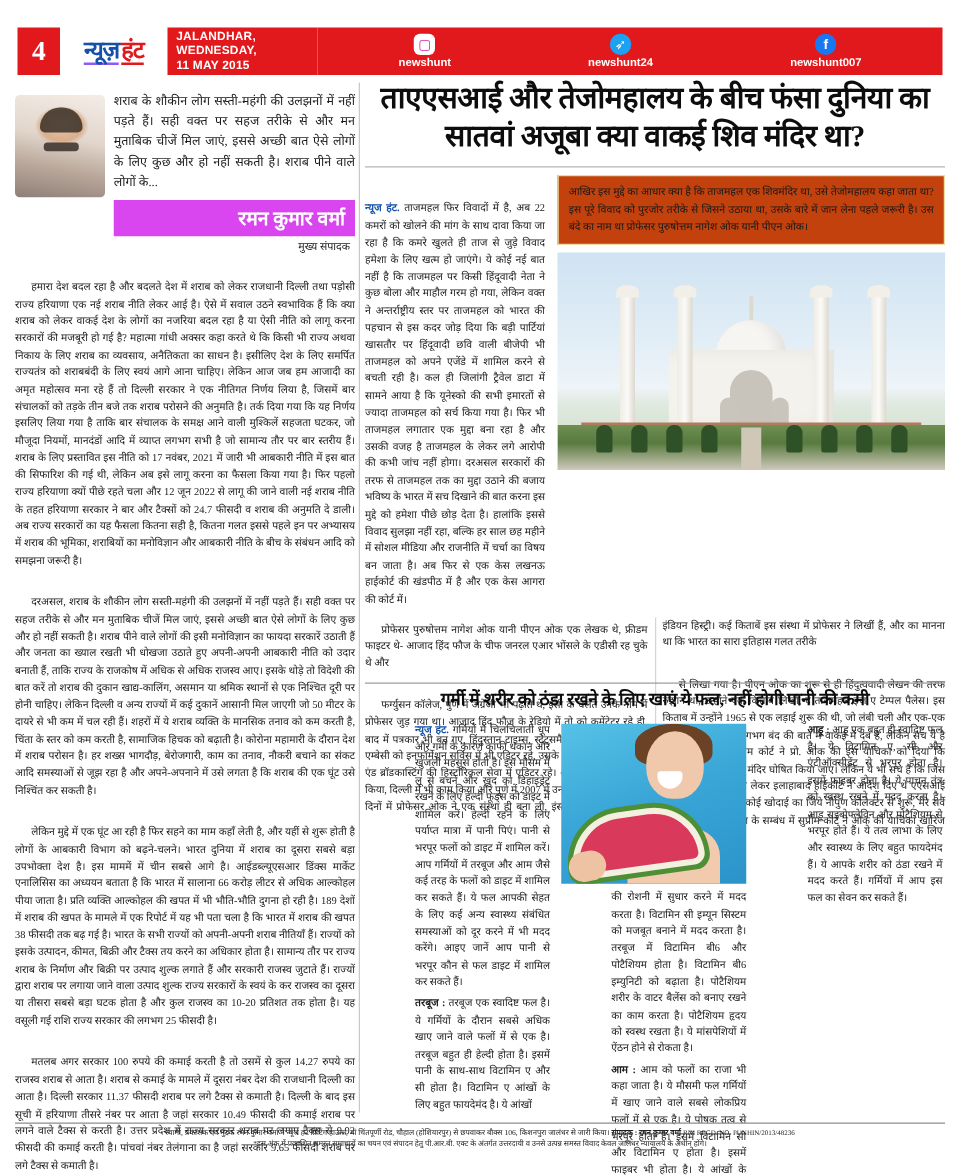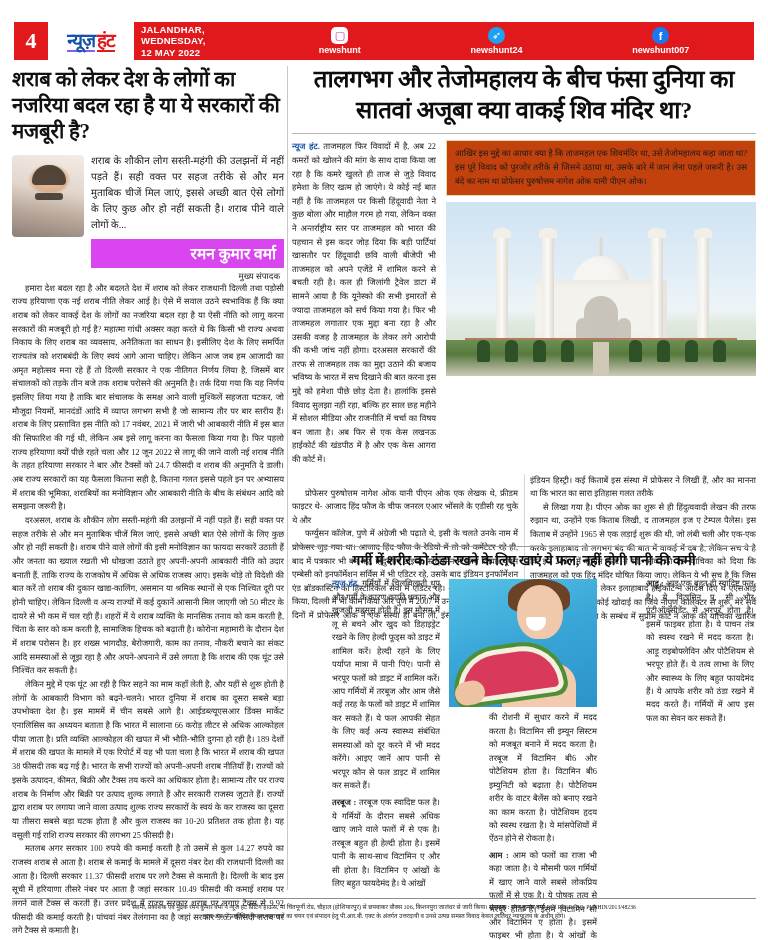"12 MAY 2022" span { text: 12 MAY 2022 -> 11 MAY 2015 }
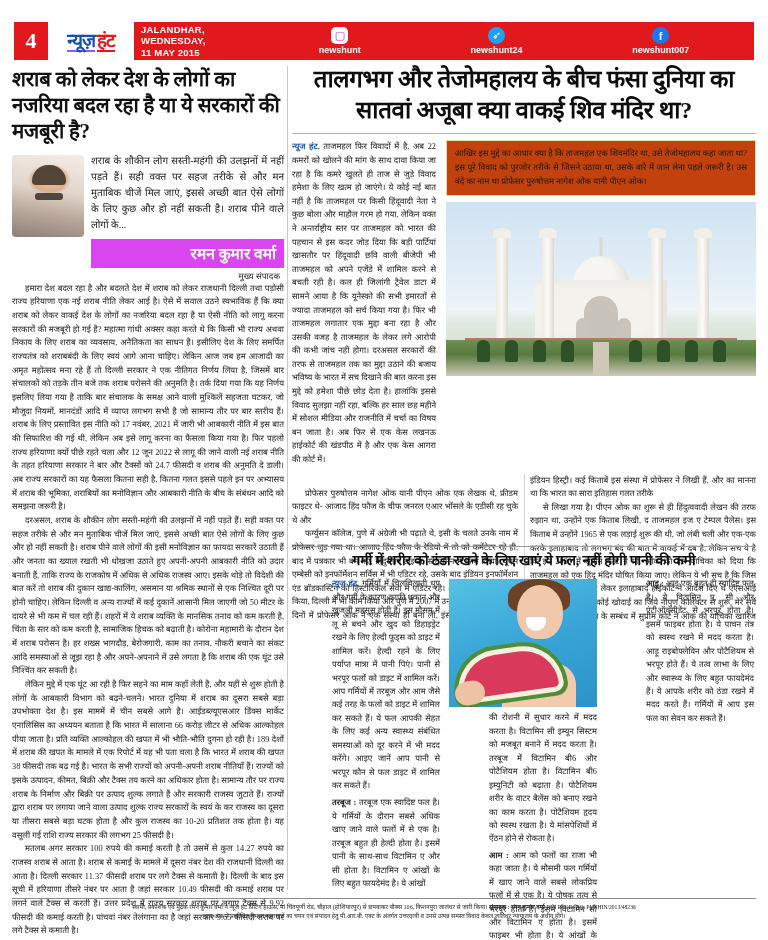"शराब को लेकर देश के" div.lead-head { html: <div>शराब को लेकर देश के लोगों का नजरिया बदल रहा है या ये सरकारों की मजबूरी है?</div> -> none }
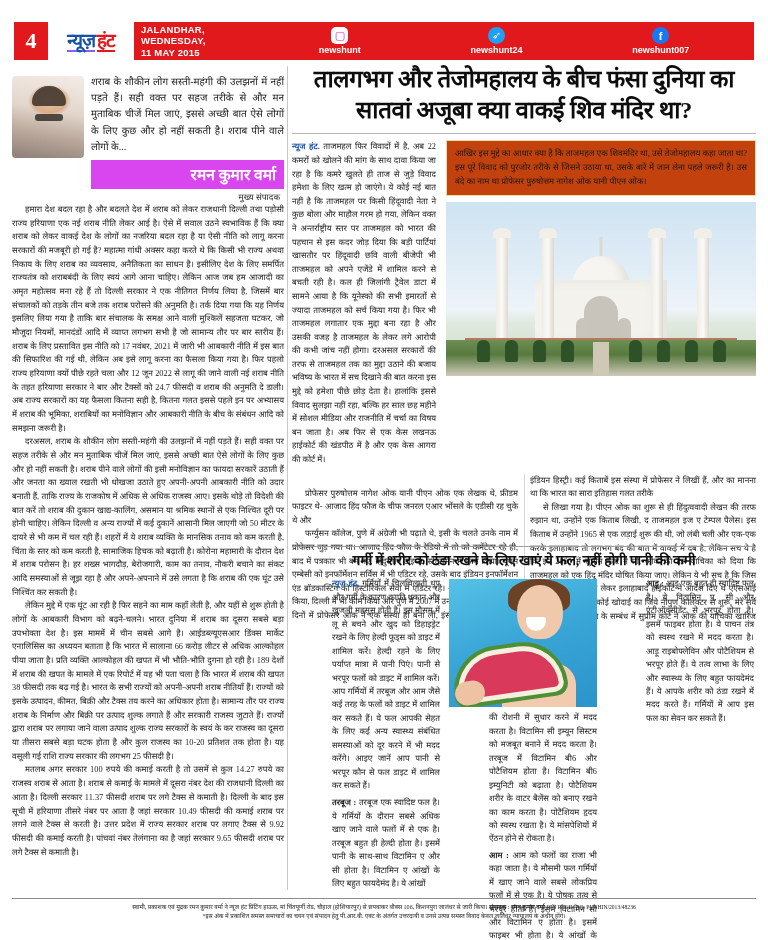"तालगभग और तेजोमहालय के बीच" div.ts-head { text: तालगभग -> ताएएसआई }
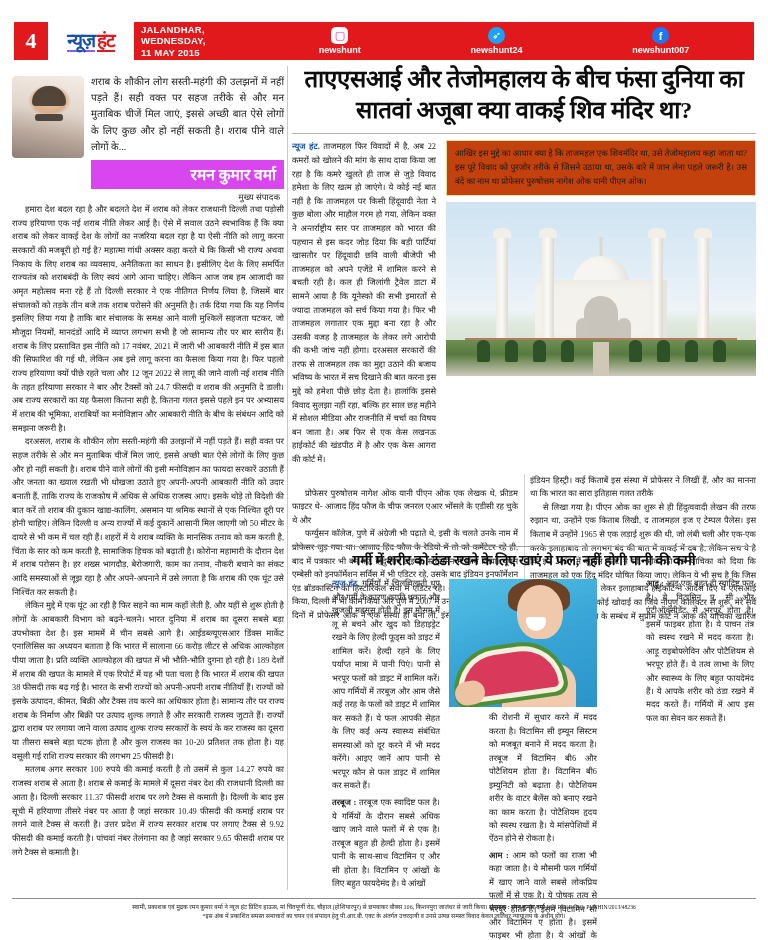"न्यूज हंट. ताजमहल फिर विवादों" .bodytext { margin-top: 0 -> 20px }
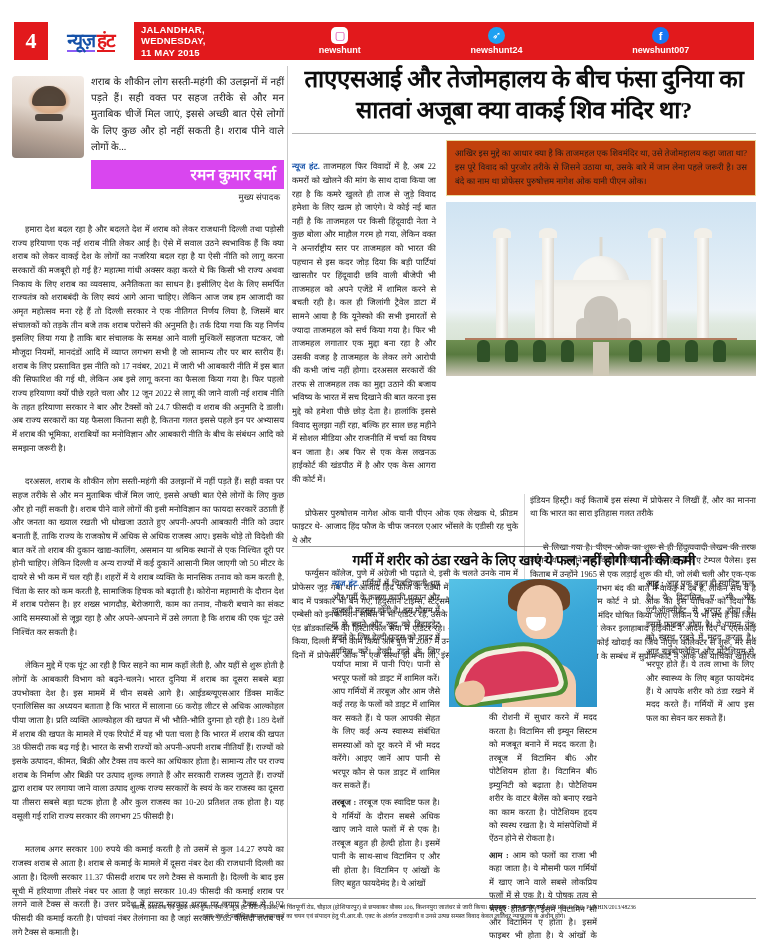"प्रोफेसर पुरुषोत्तम नागेश ओक यानी" div.bodytext { margin-top: 13px -> 3px }
